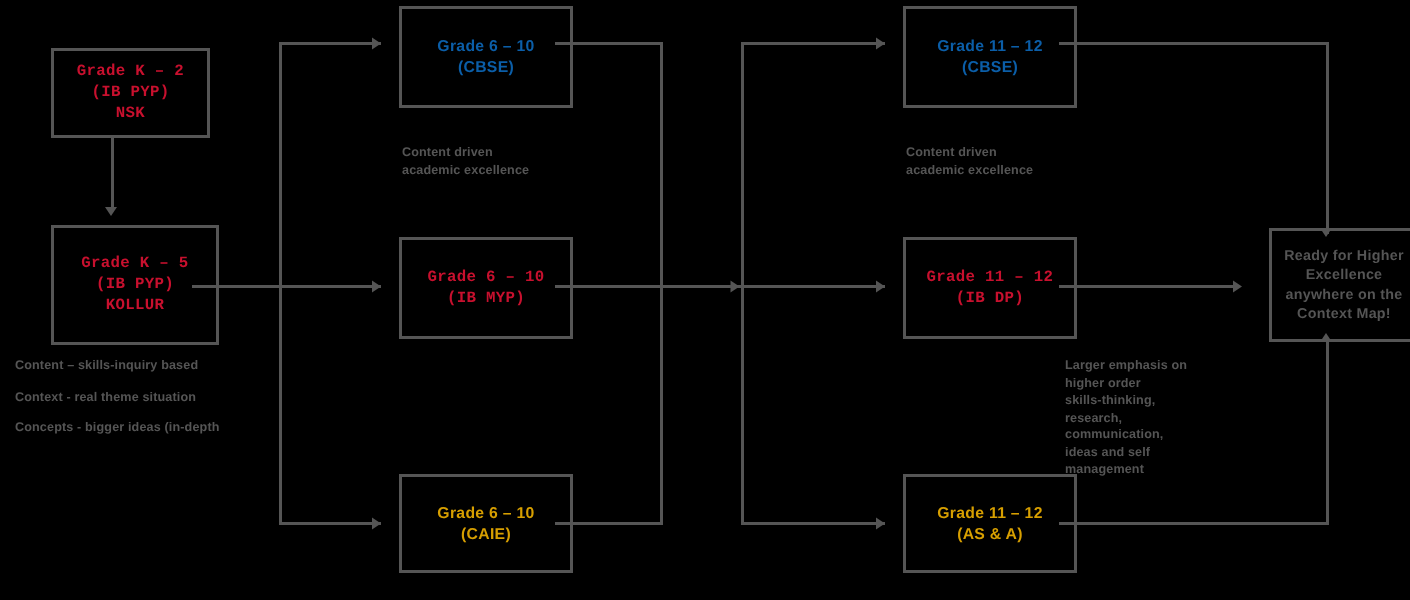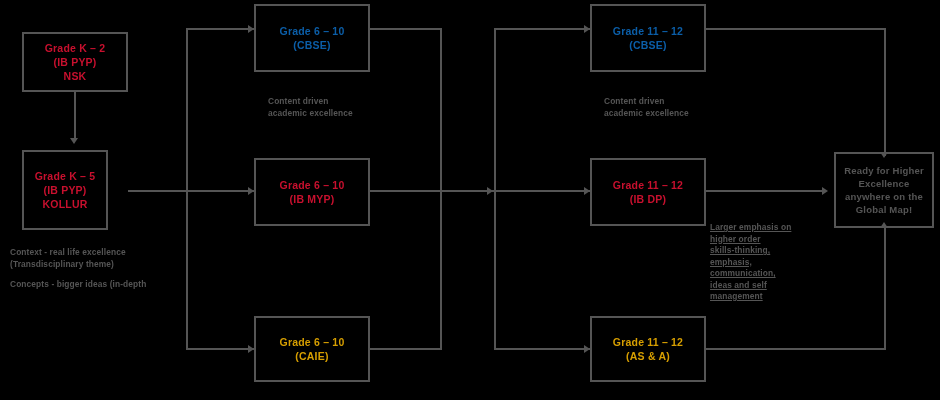"Grade 6 – 10" .box { margin-left: none -> 12px }
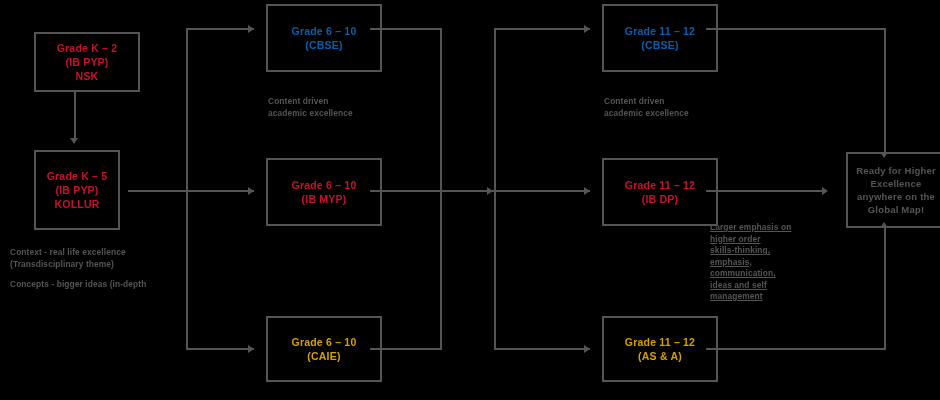"Grade K – 2" .red .ln { font-family: none -> Liberation Mono, monospace }
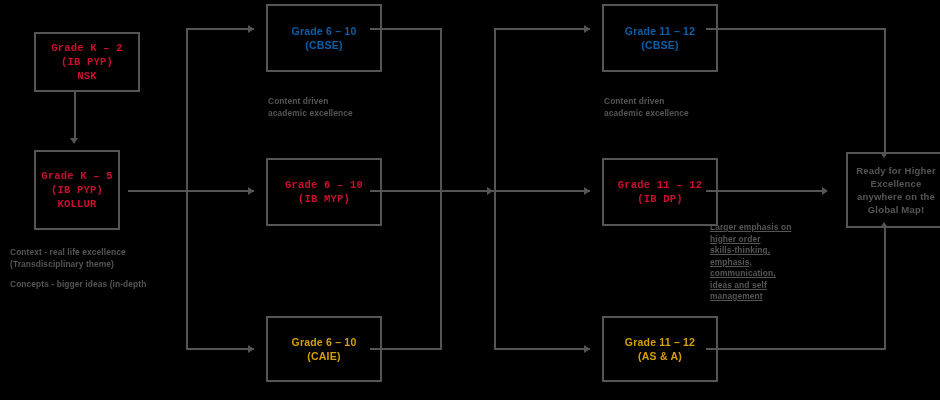"Grade K – 5" div.box { width: 86px -> 112px }
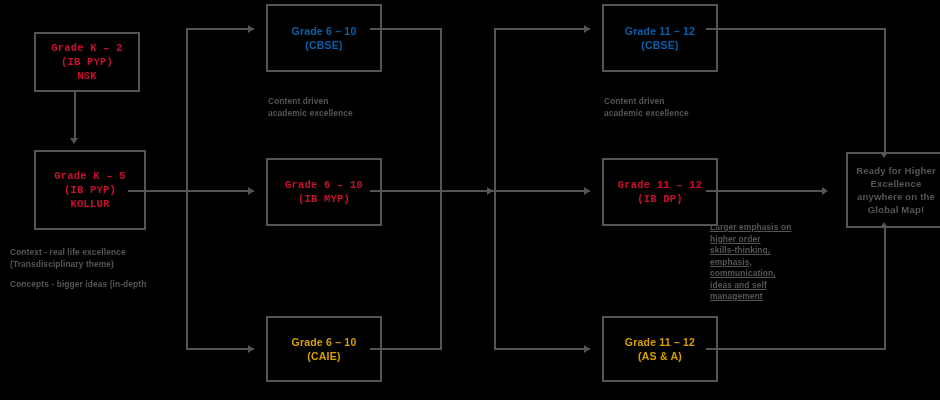"Global Map!" div.ln { text: Global -> Context }
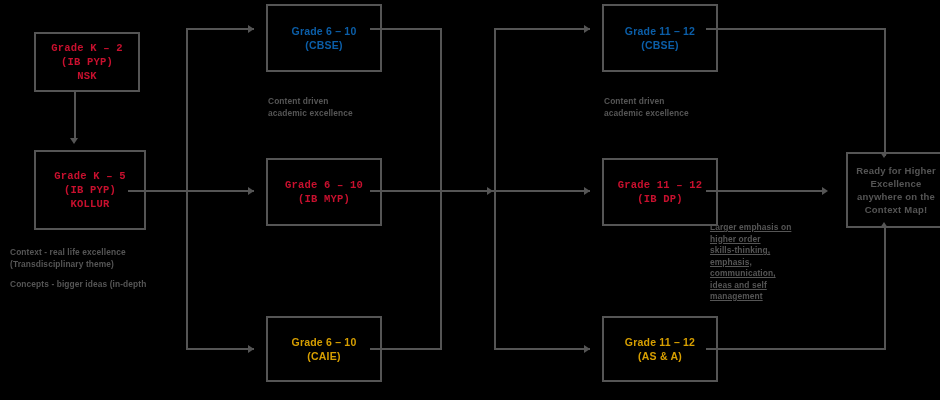"Content – skills-inquiry based" div { html: none -> <div>Content – skills-inquiry based</div> }
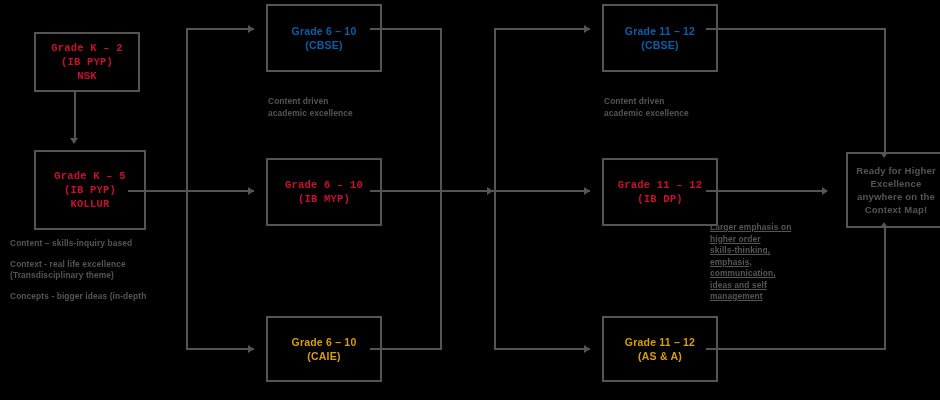"Larger emphasis on" div.note { text-decoration: underline -> none; top: 222px -> 238px }
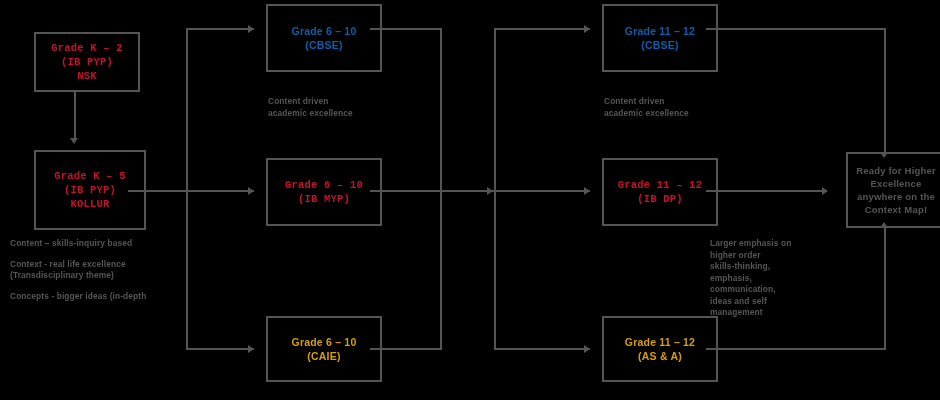"Context - real life excellence" div { text: life excellence -> theme situation }
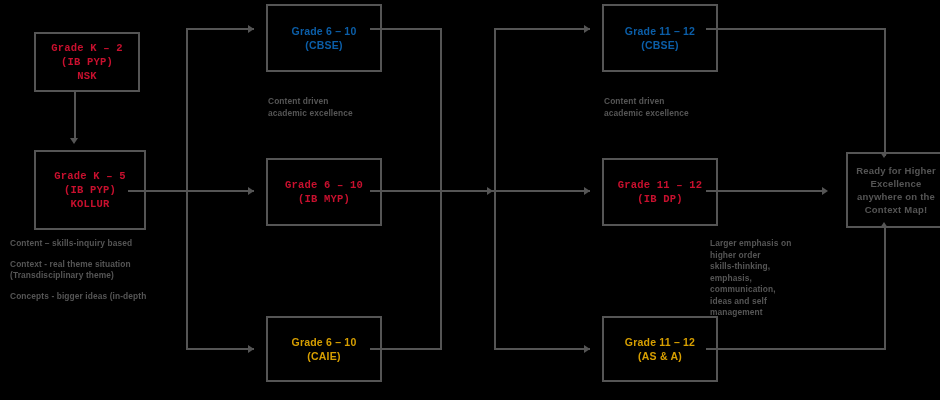"(Transdisciplinary theme)" div { html: <div>(Transdisciplinary theme)</div> -> none }
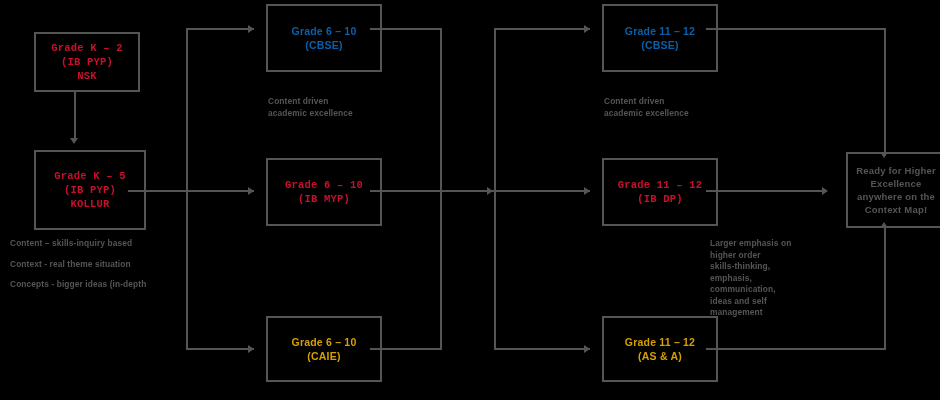"emphasis," div { text: emphasis -> research }
